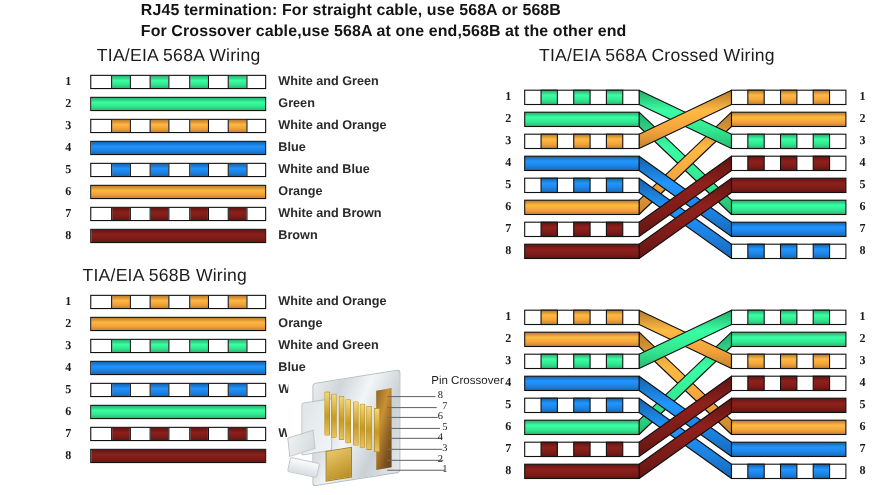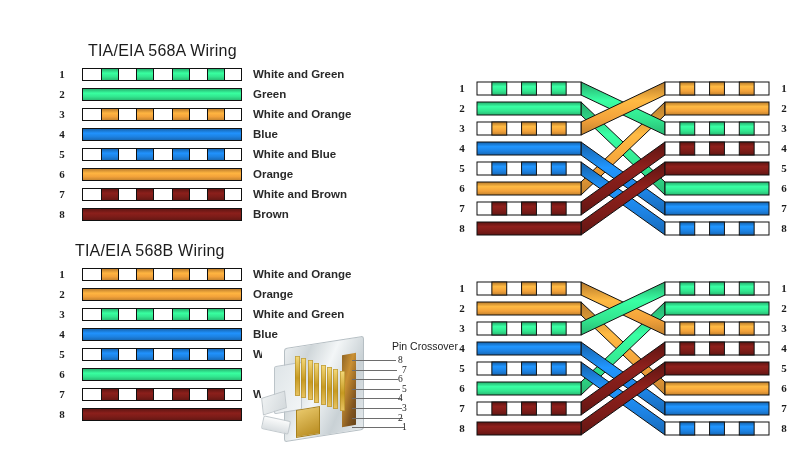"RJ45 termination: For straight cable," div.note { html: none -> <div> <div>RJ45 termination: For straight cable, use 568A or 568B</div> <div>For Crossover cable,use 568A at one end,568B at the other end</div> </div> }
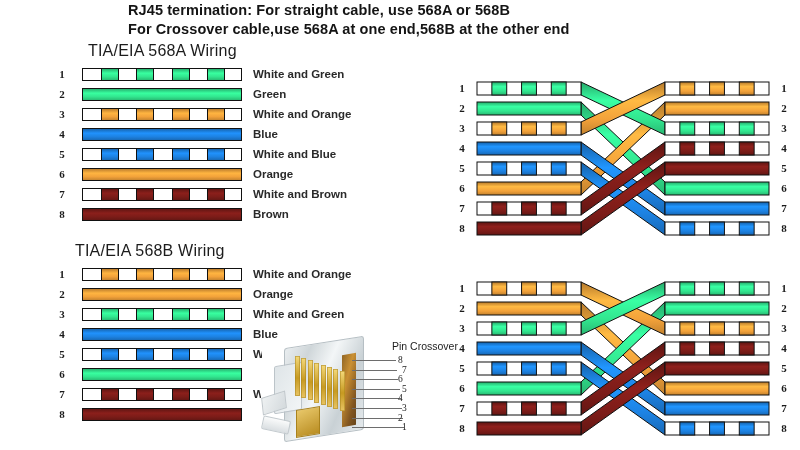"TIA/EIA 568A Crossed Wiring" div.panel-title { html: none -> <div>TIA/EIA 568A Crossed Wiring</div> }
